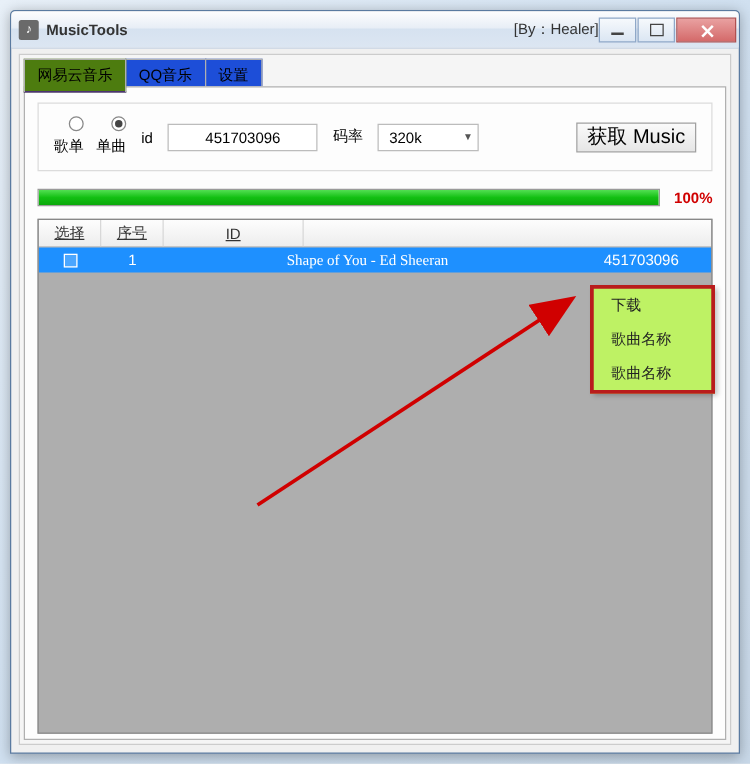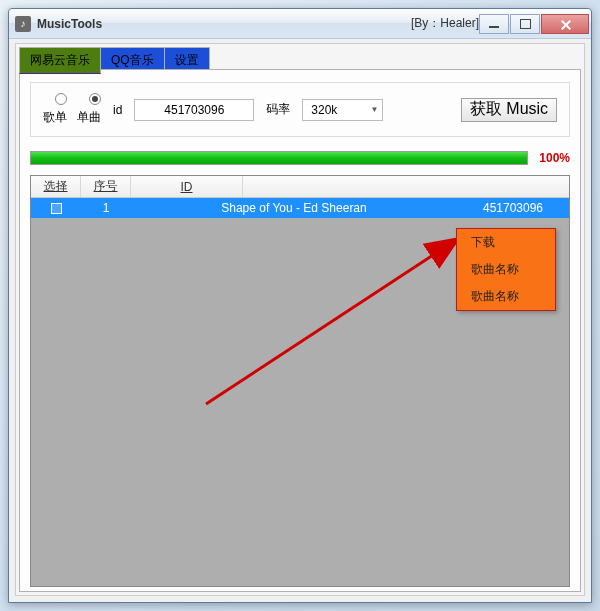"Shape of You - Ed" .gc.col-name { font-family: none -> Liberation Serif, serif }
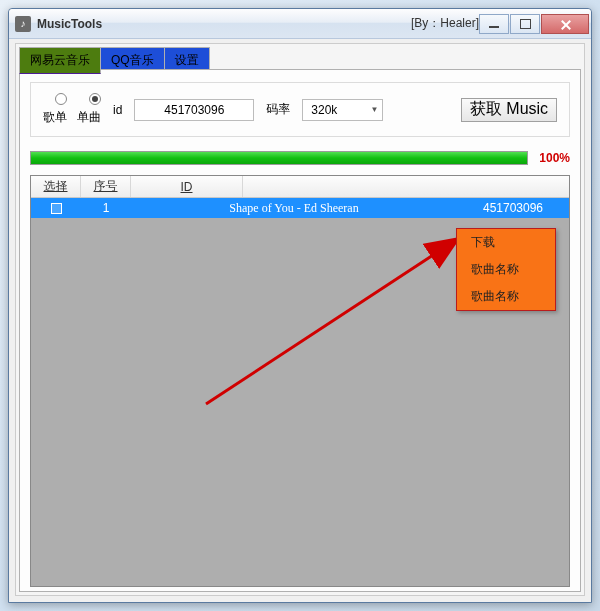"下载" .ctxmenu { background: #f97316 -> #bef264; border: 1px solid #b91c1c -> 3px solid #b91c1c; left: 440px -> 456px }
